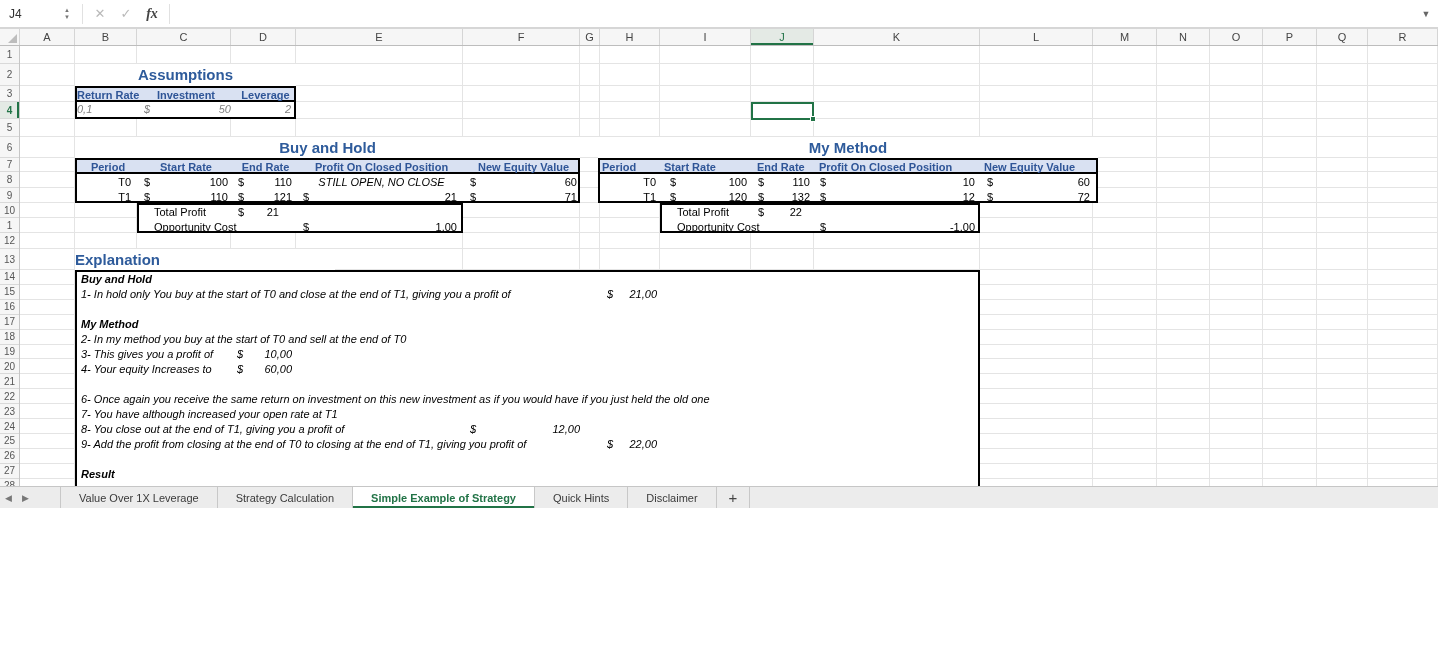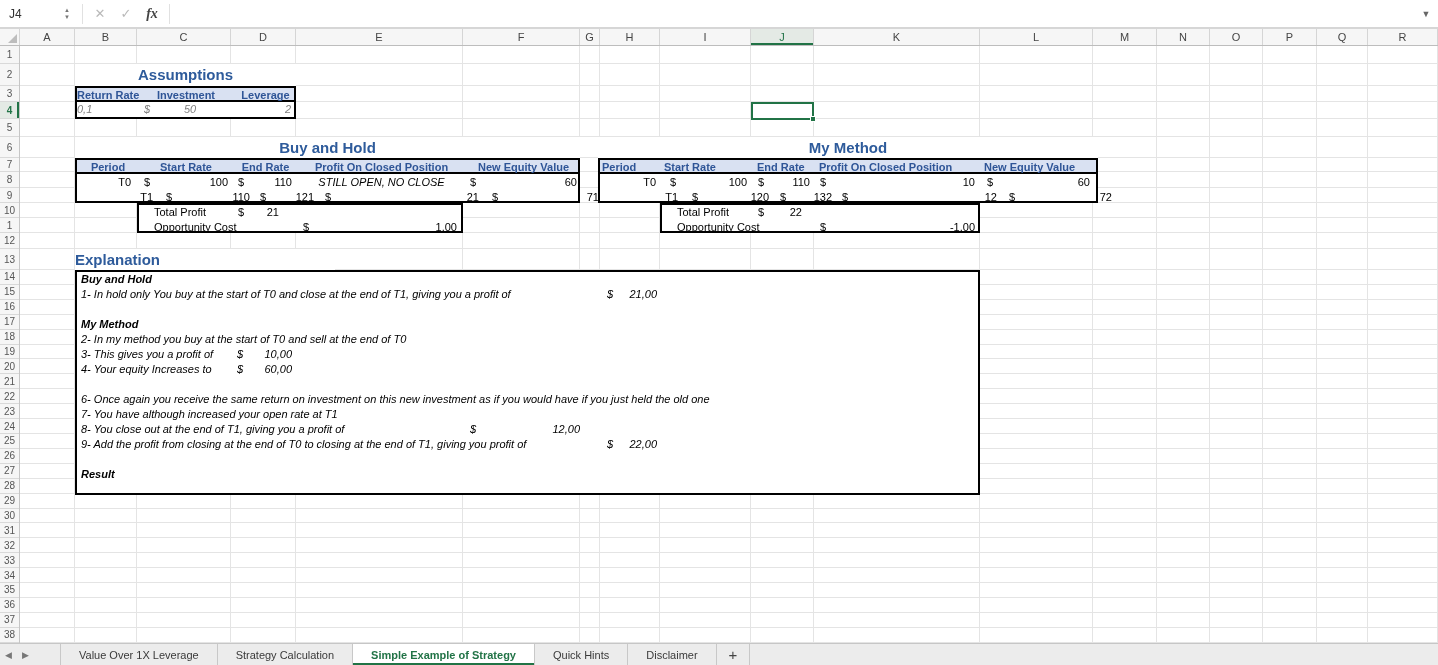"J4" #app { height: 665px -> 508px }
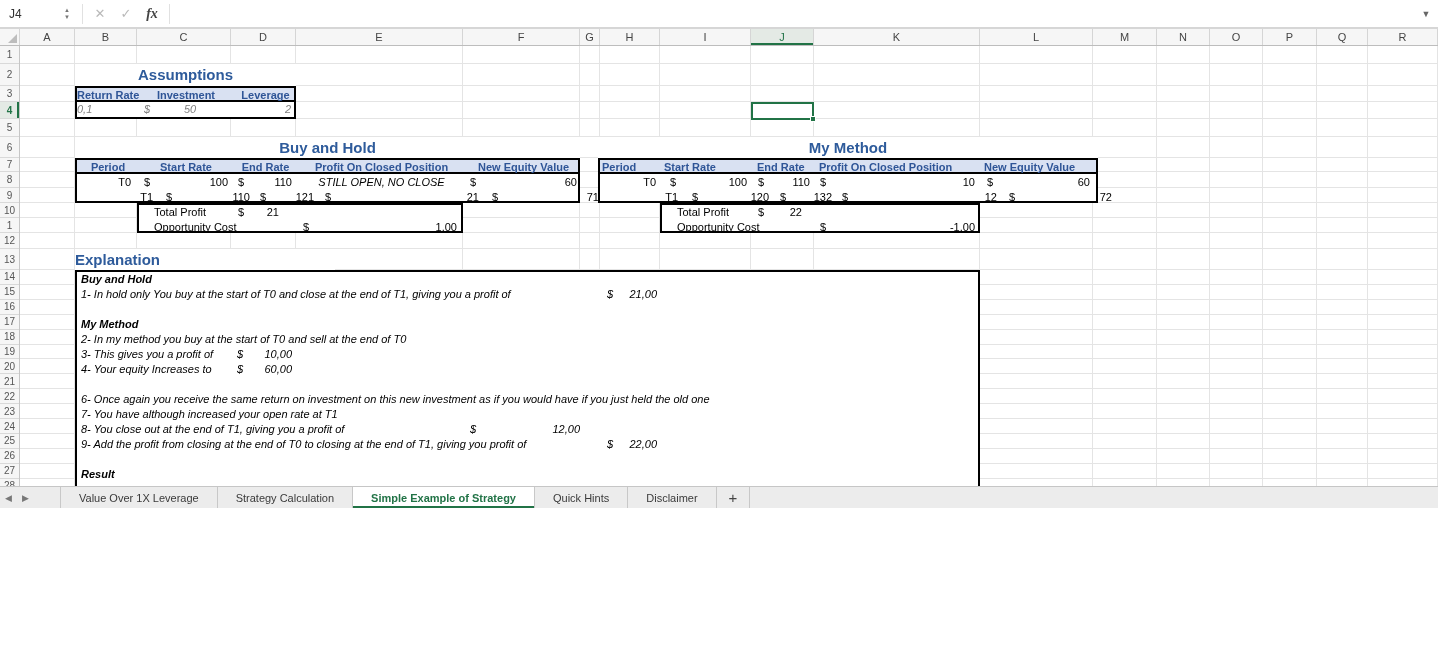"50" .assum .av1 { text-align: center -> right }
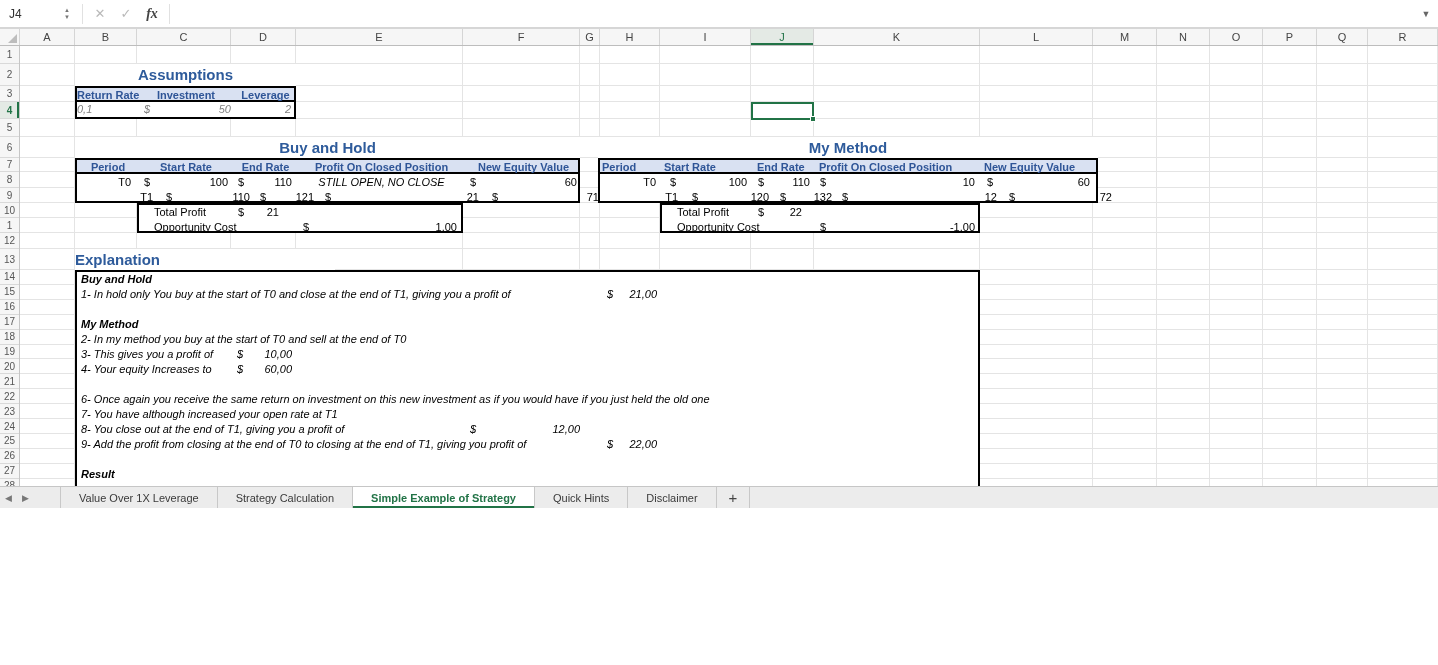"T1" .bh .r2, .mm .r2 { margin-left: 22px -> none }
